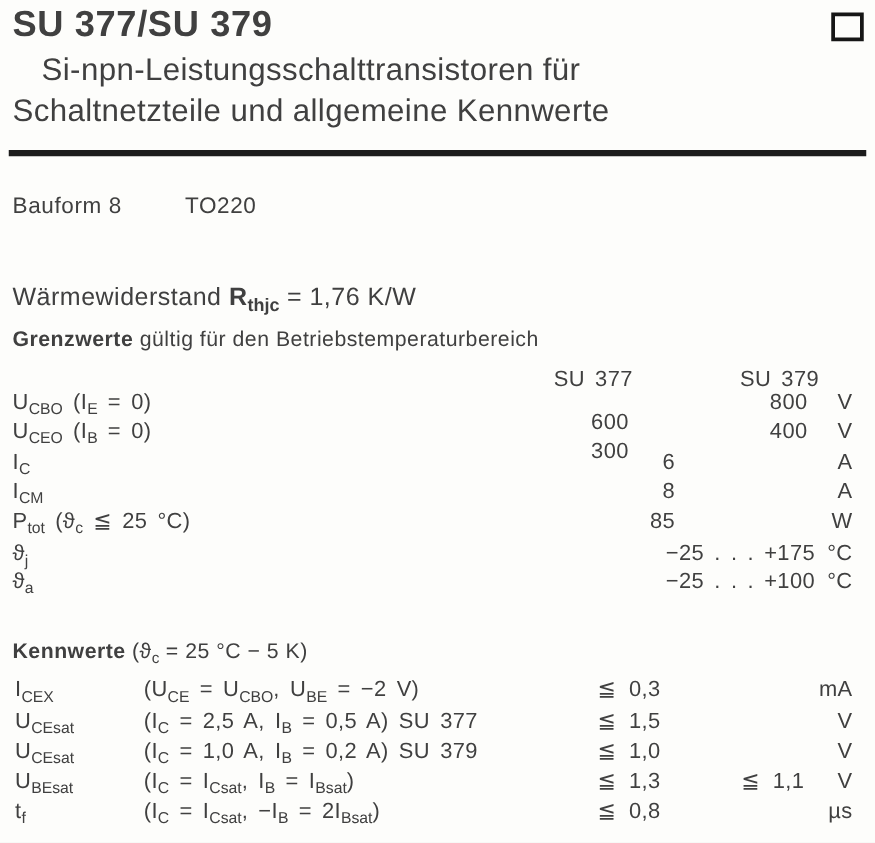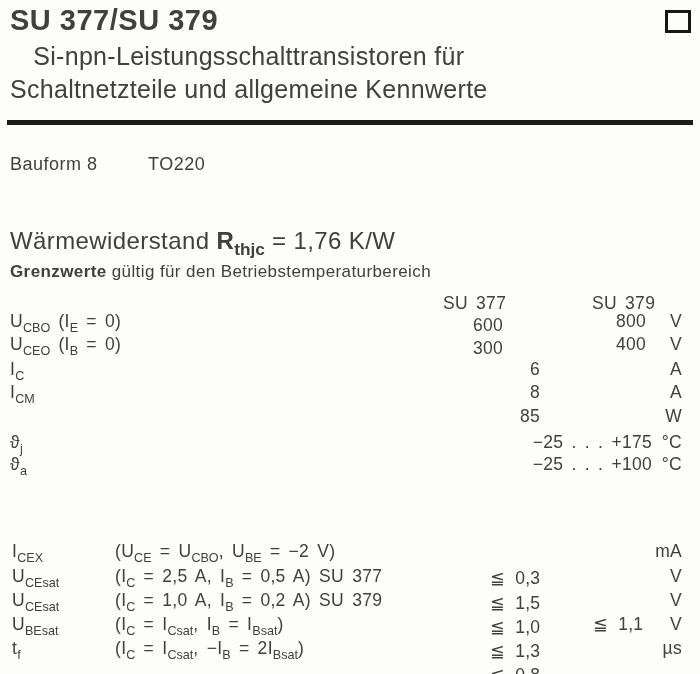"Wärmewiderstand Rthjc = 1,76 K/W" .thermal { font-size: 24px -> 20px }
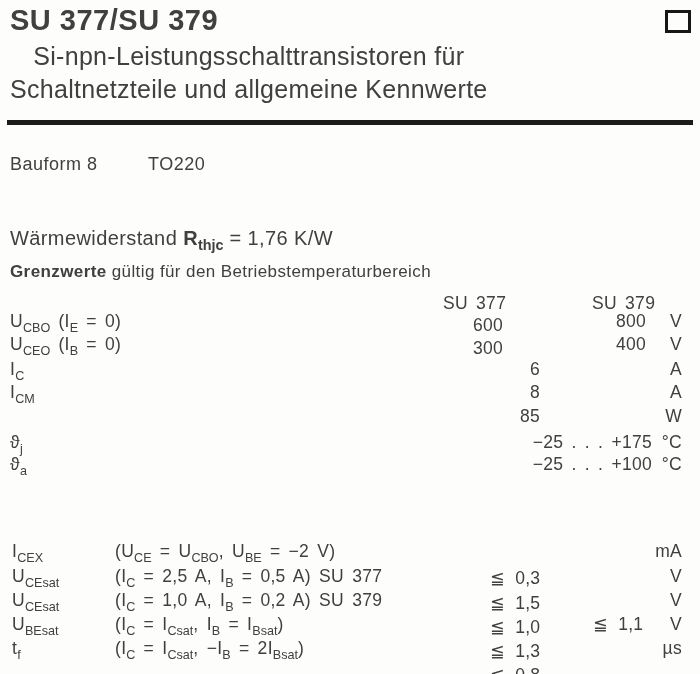"600" .grow .v377 { top: 4px -> 16px }
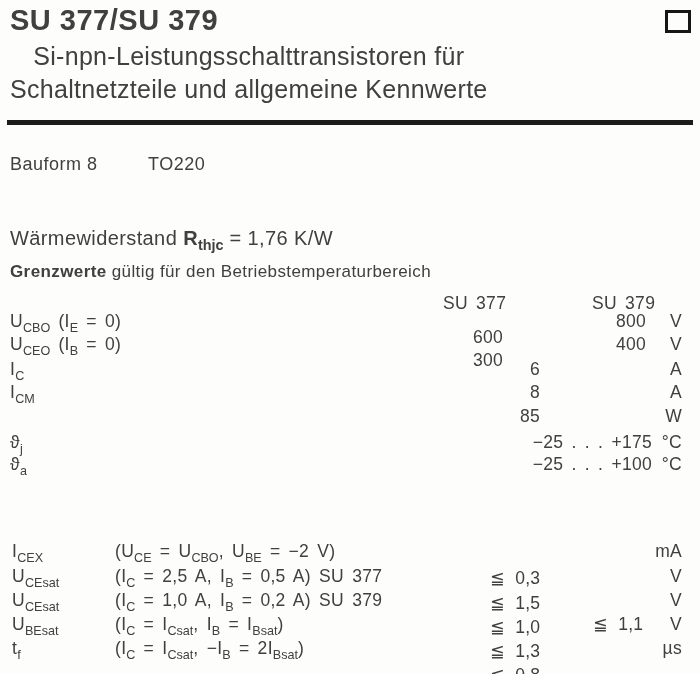"Ptot (ϑc ≦ 25 °C)" span.param { html: none -> <span>P<sub>tot</sub> (ϑ<sub>c</sub> ≦ 25 °C)</span> }
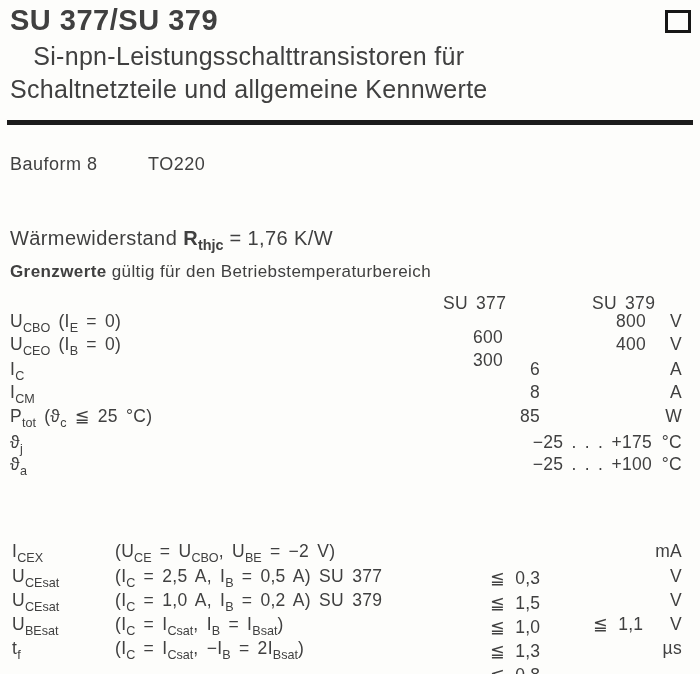"Kennwerte (ϑc = 25 °C" div.section-heading { html: none -> <div><span>Kennwerte</span><span> (ϑ<sub>c</sub> = 25 °C − 5 K)</span></div> }
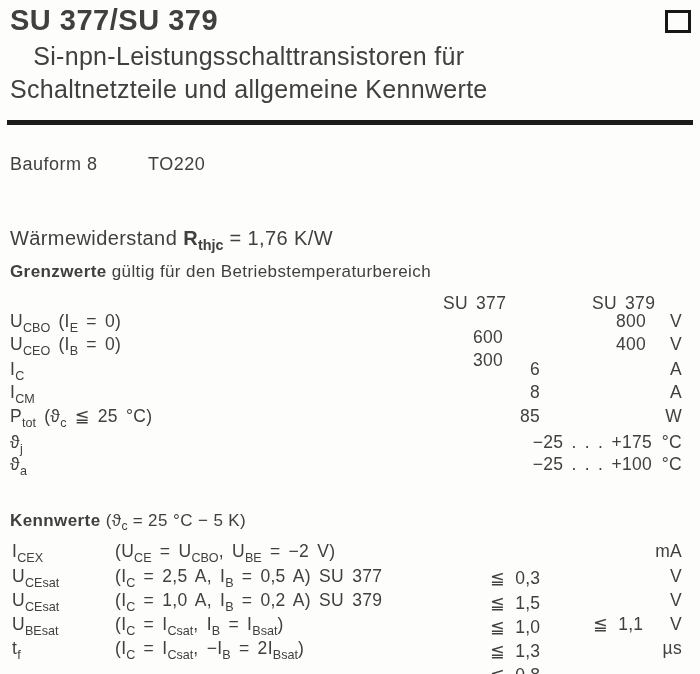"≦ 0,3" .krow .klim1 { left: 480px -> 468px; margin-top: 27px -> none }
